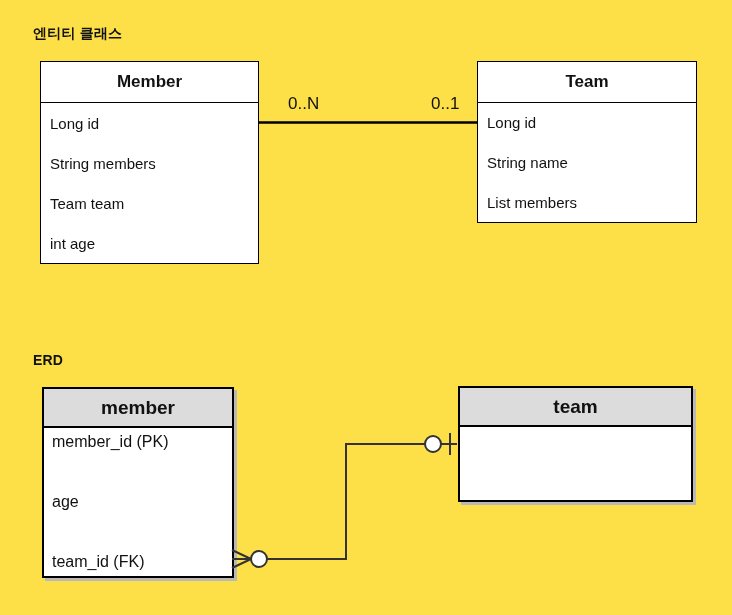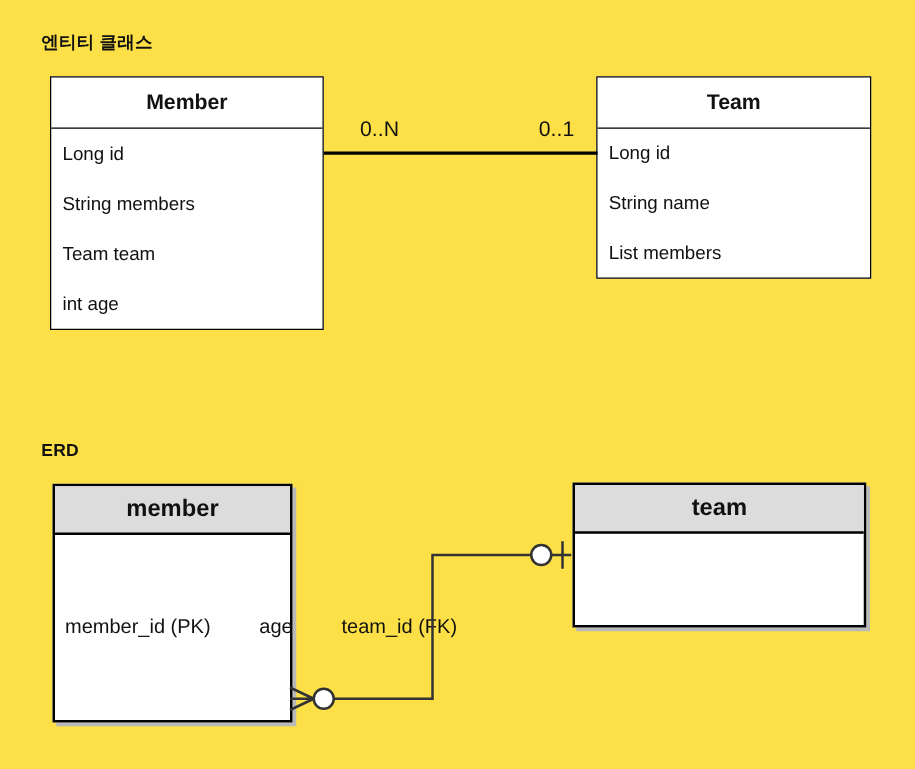"member_id (PK)" .erd-box .rows { flex-direction: row -> column }
